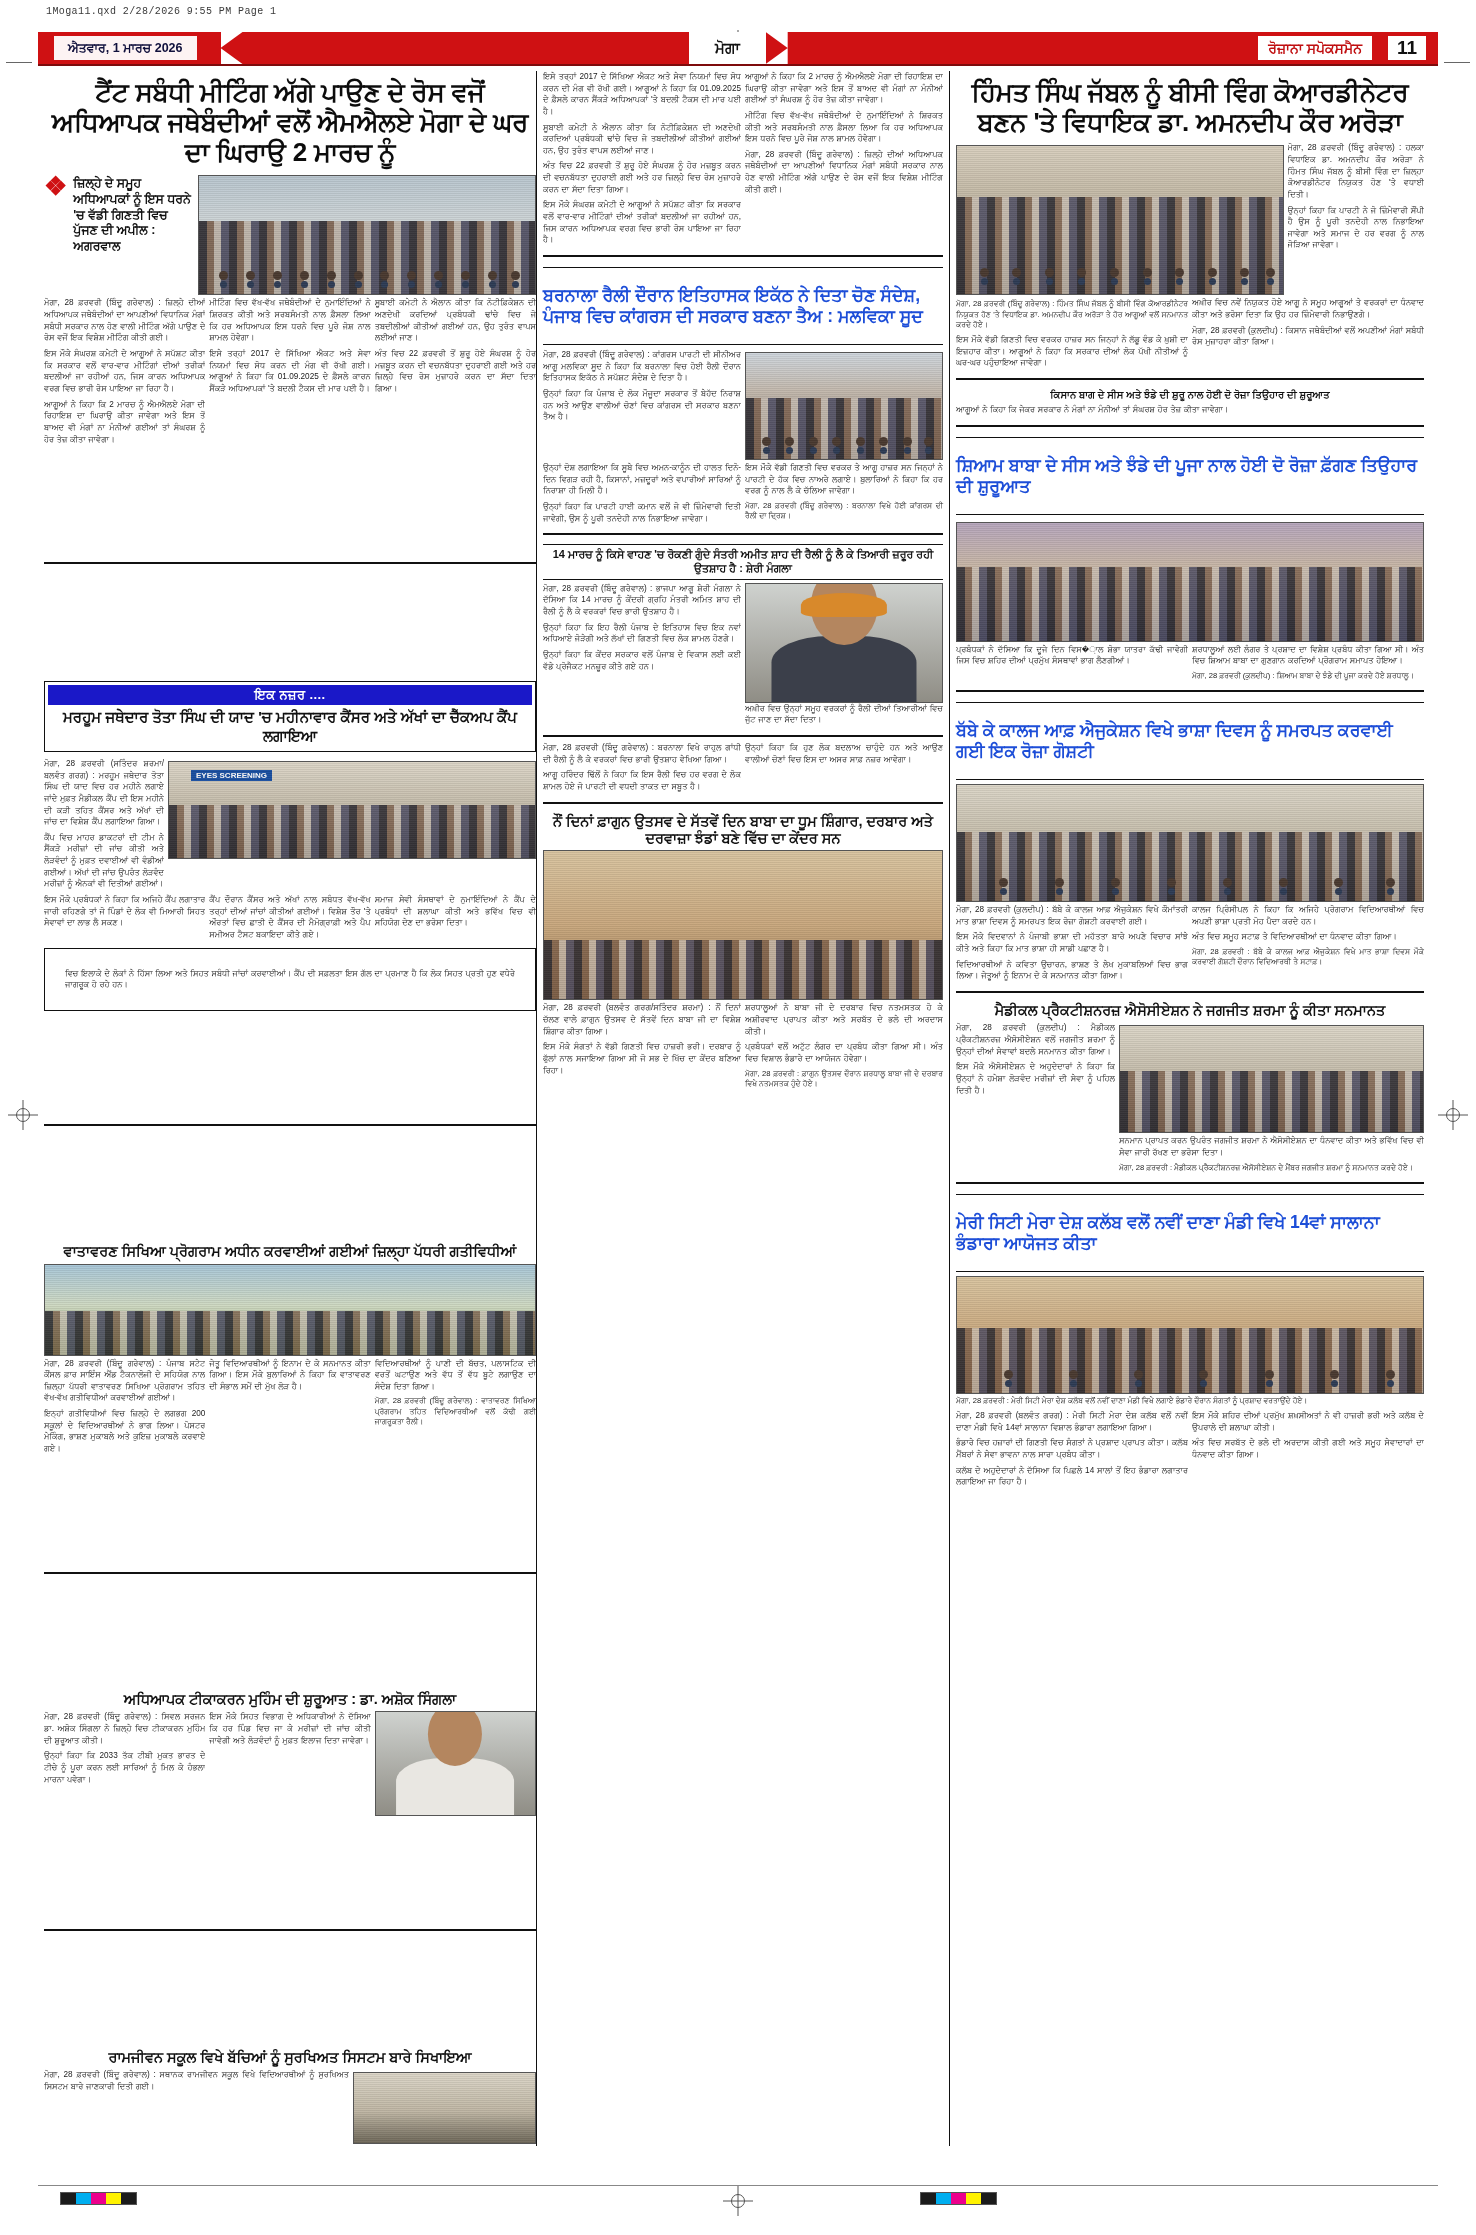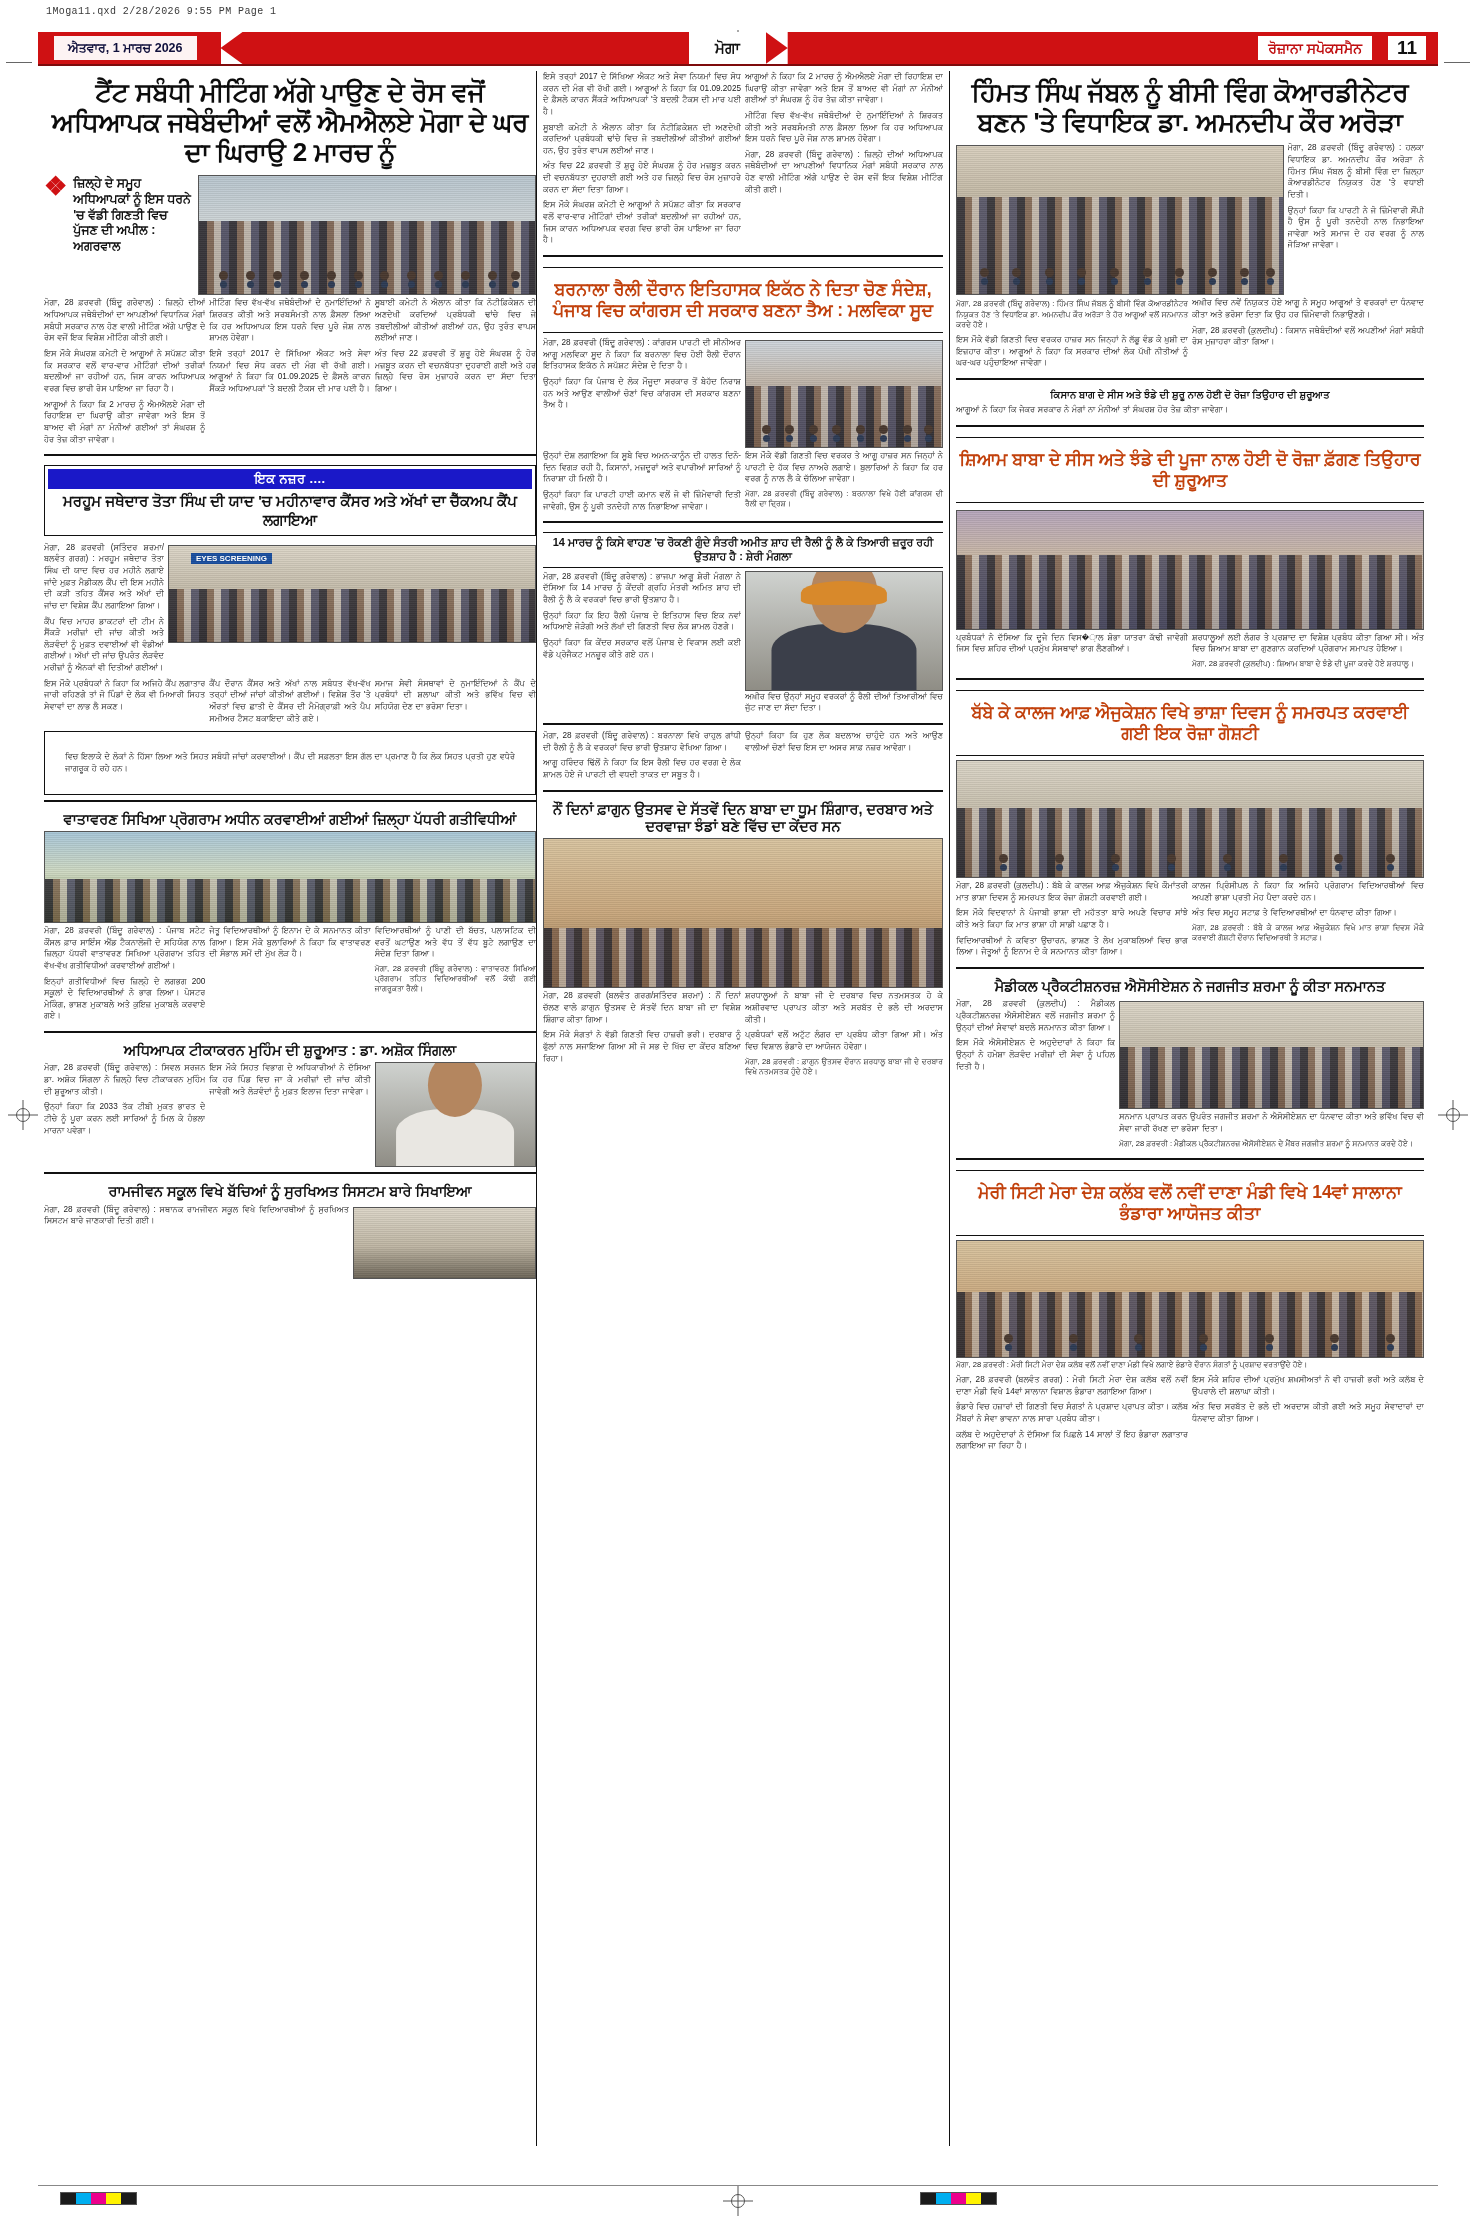"ਟੈਂਟ ਸਬੰਧੀ ਮੀਟਿੰਗ ਅੱਗੇ ਪਾਉਣ" .col-left { justify-content: none -> space-between }
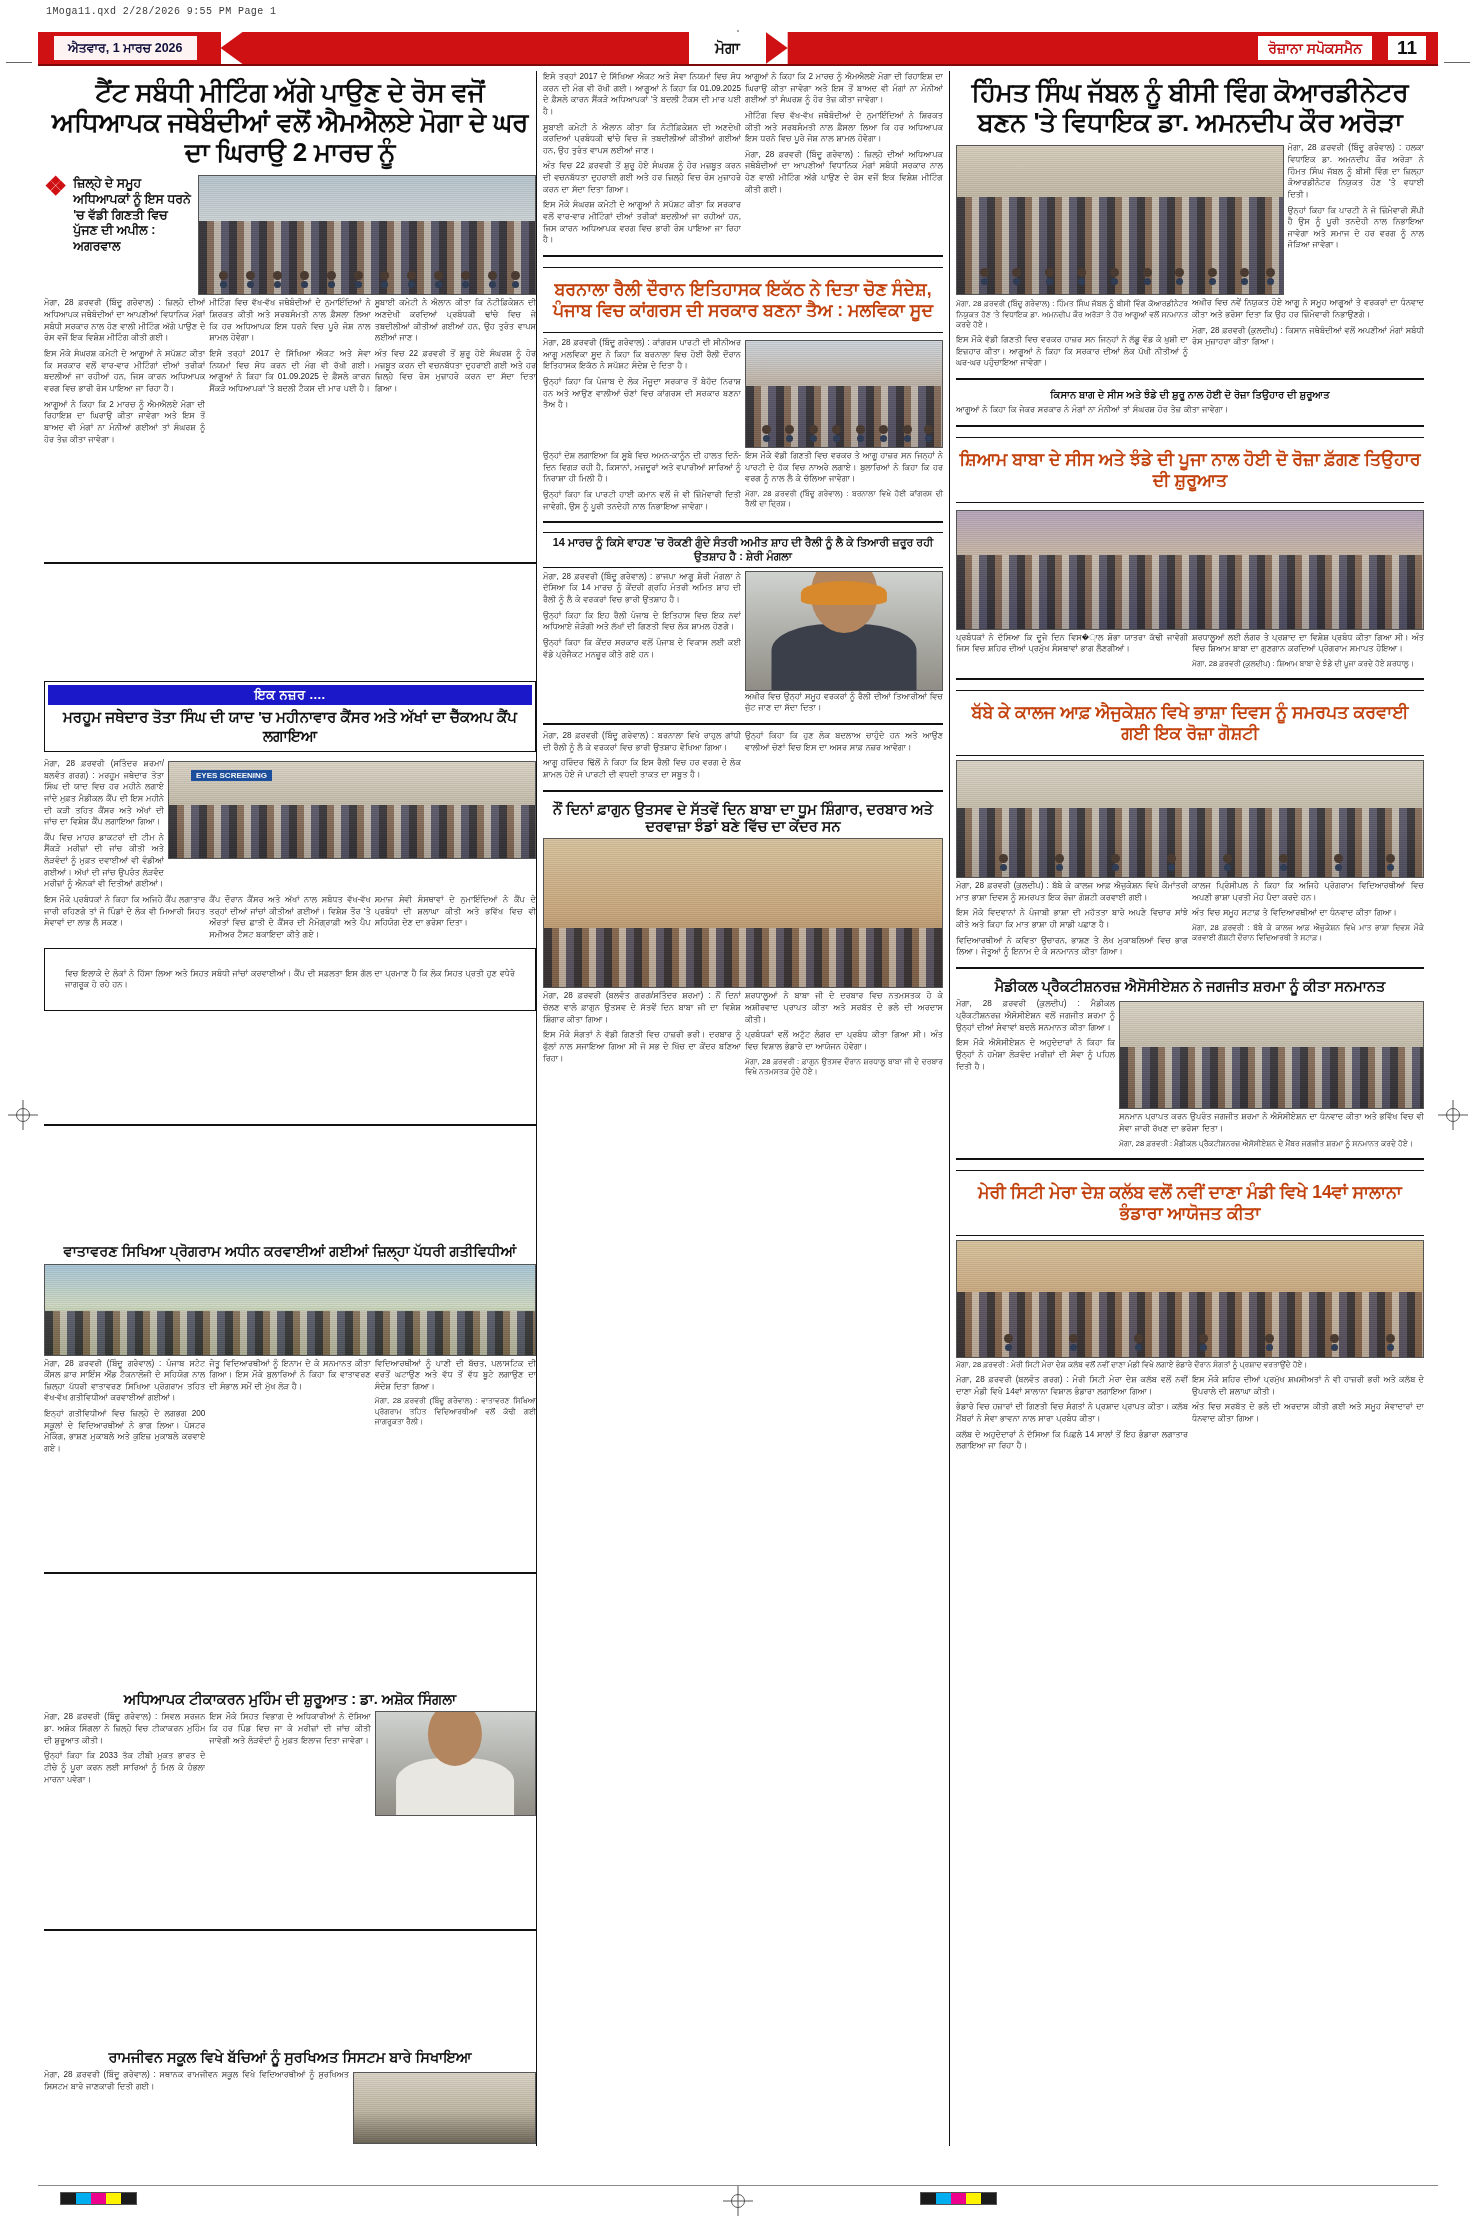"ਬਰਨਾਲਾ ਰੈਲੀ ਦੌਰਾਨ ਇਤਿਹਾਸਕ ਇਕੱਠ" .hl-mid { color: #c2410c -> #1d4ed8; padding: 11px 0 -> 17px 0; text-align: center -> none }
